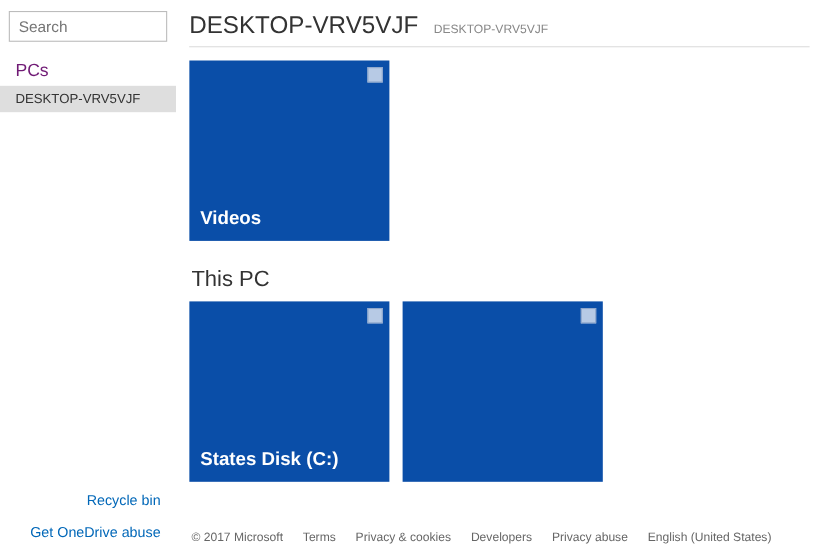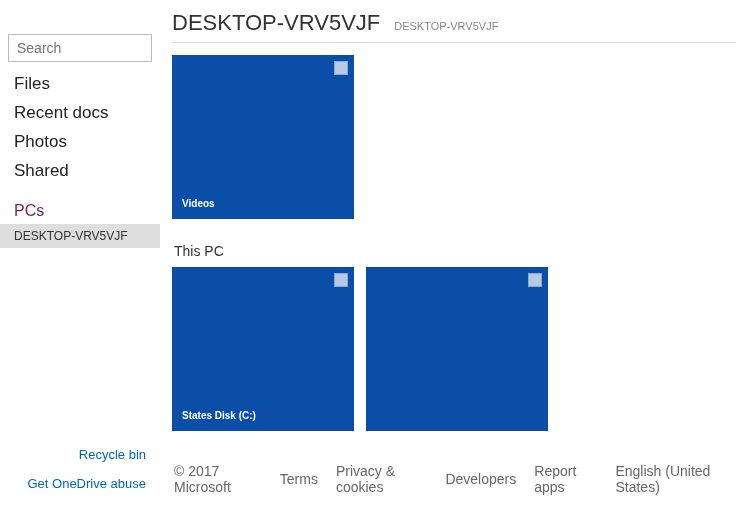"Search" .search-input { margin-top: 24px -> none }
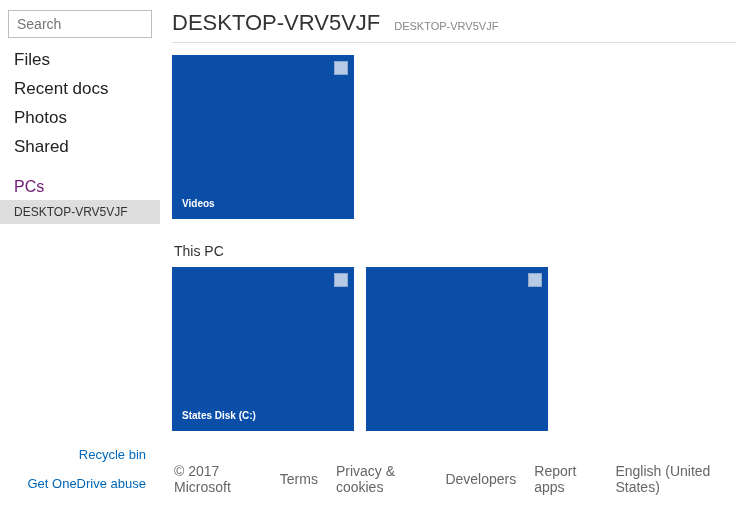"Files" div.nav-list { html: <div> <div>Files</div> <div>Recent docs</div> <div>Photos</div> <div>Shared</div> </div> -> none }
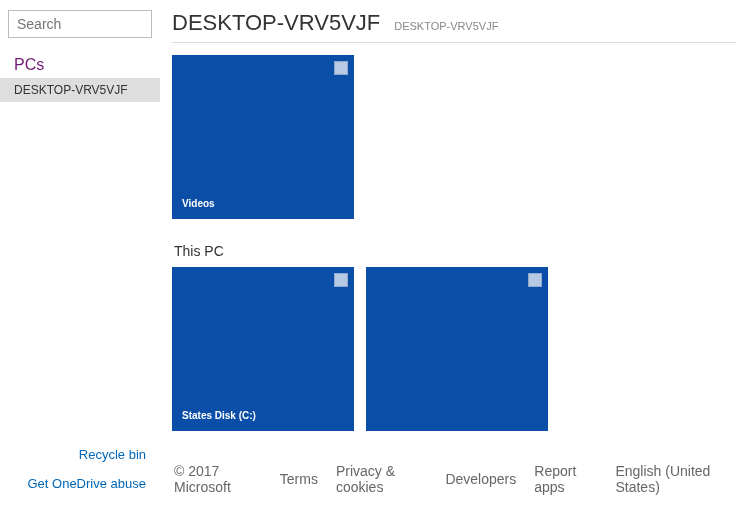"Videos" .tile-label { font-size: 10px -> 17px }
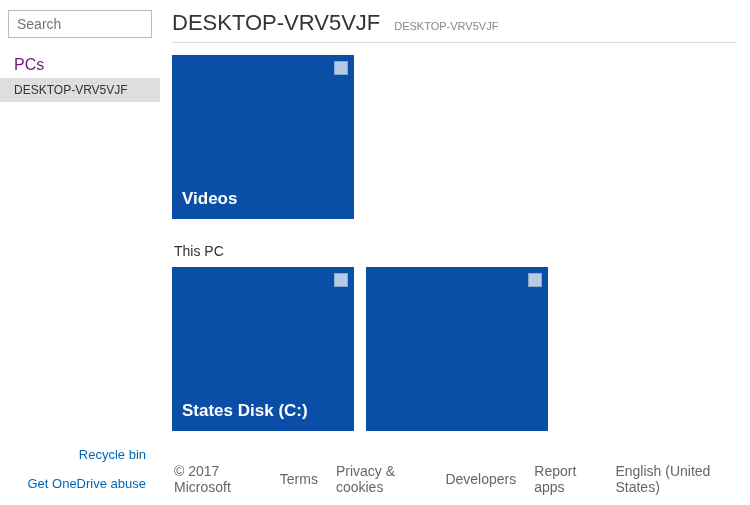"This PC" .section-label { font-size: 14px -> 20px }
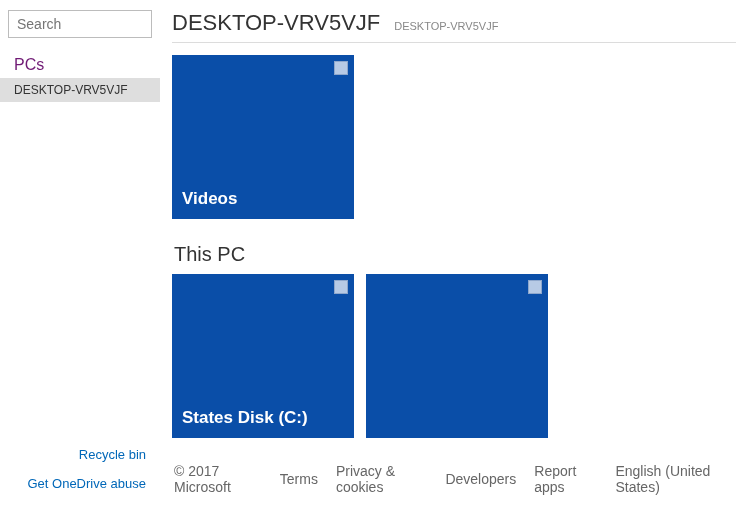"© 2017 Microsoft" .footer { font-size: 14px -> 11px }
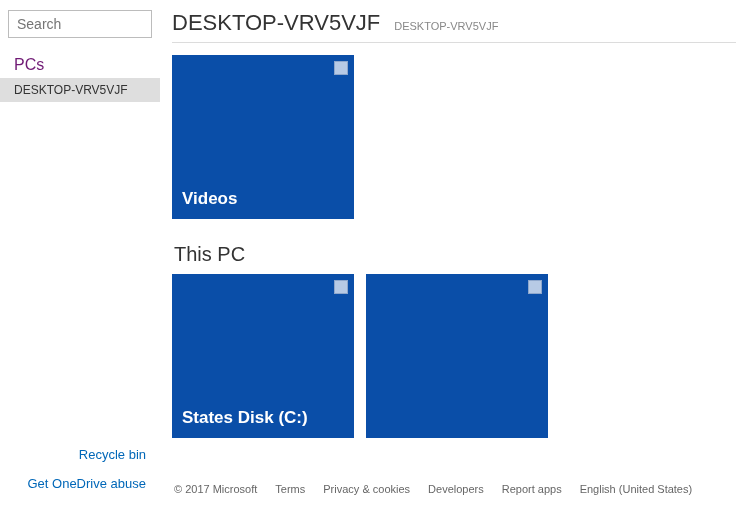"Report apps" span { text: Report apps -> Privacy abuse }
